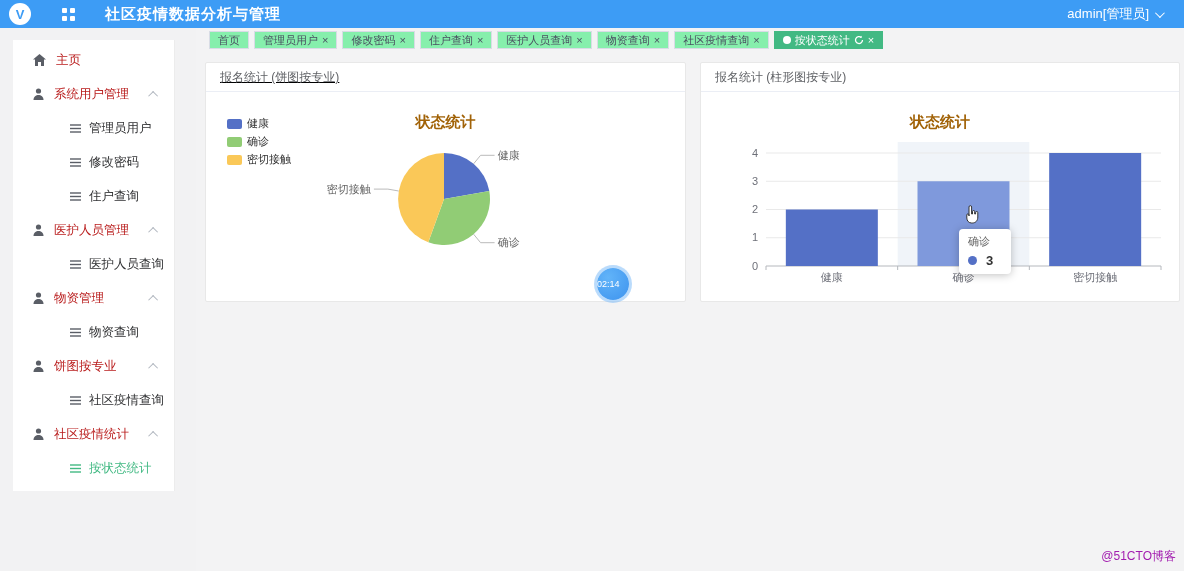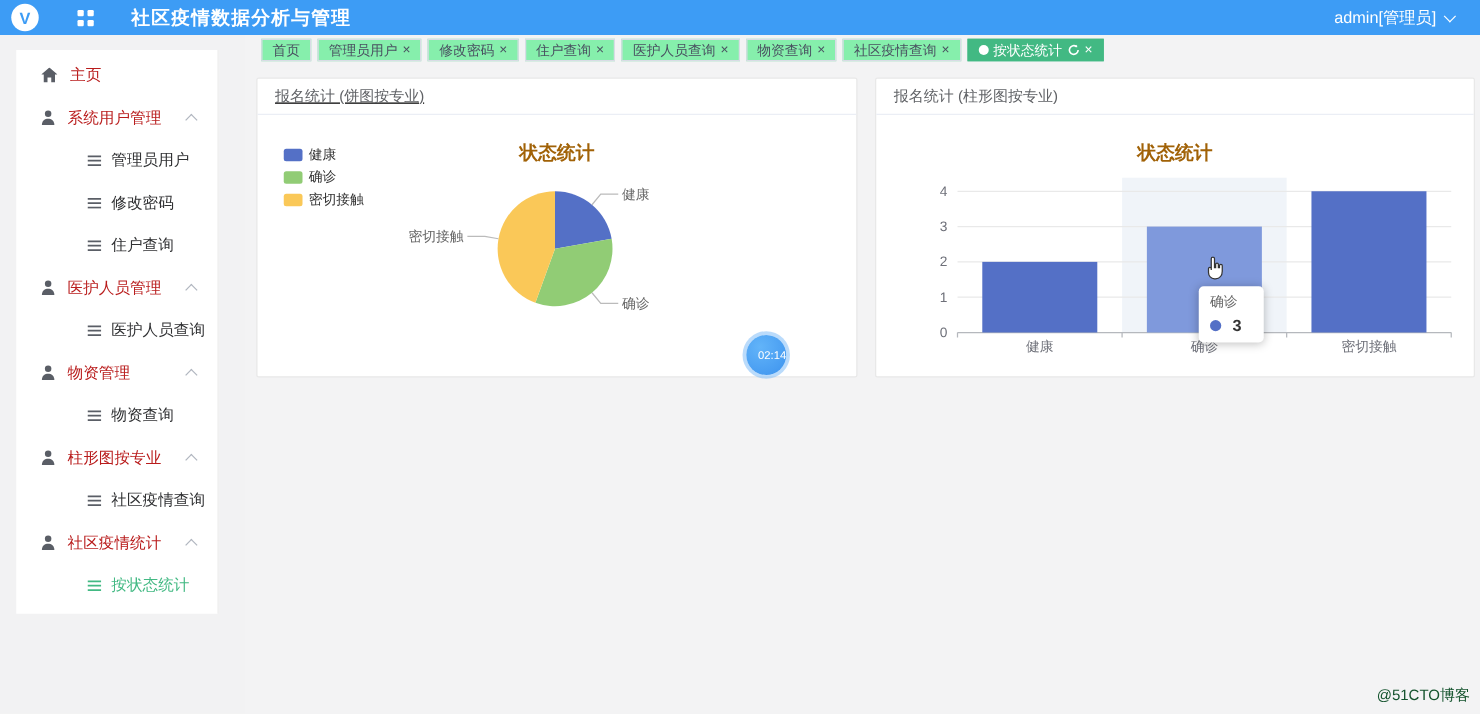"02:14" .timer { justify-content: flex-end -> flex-start }
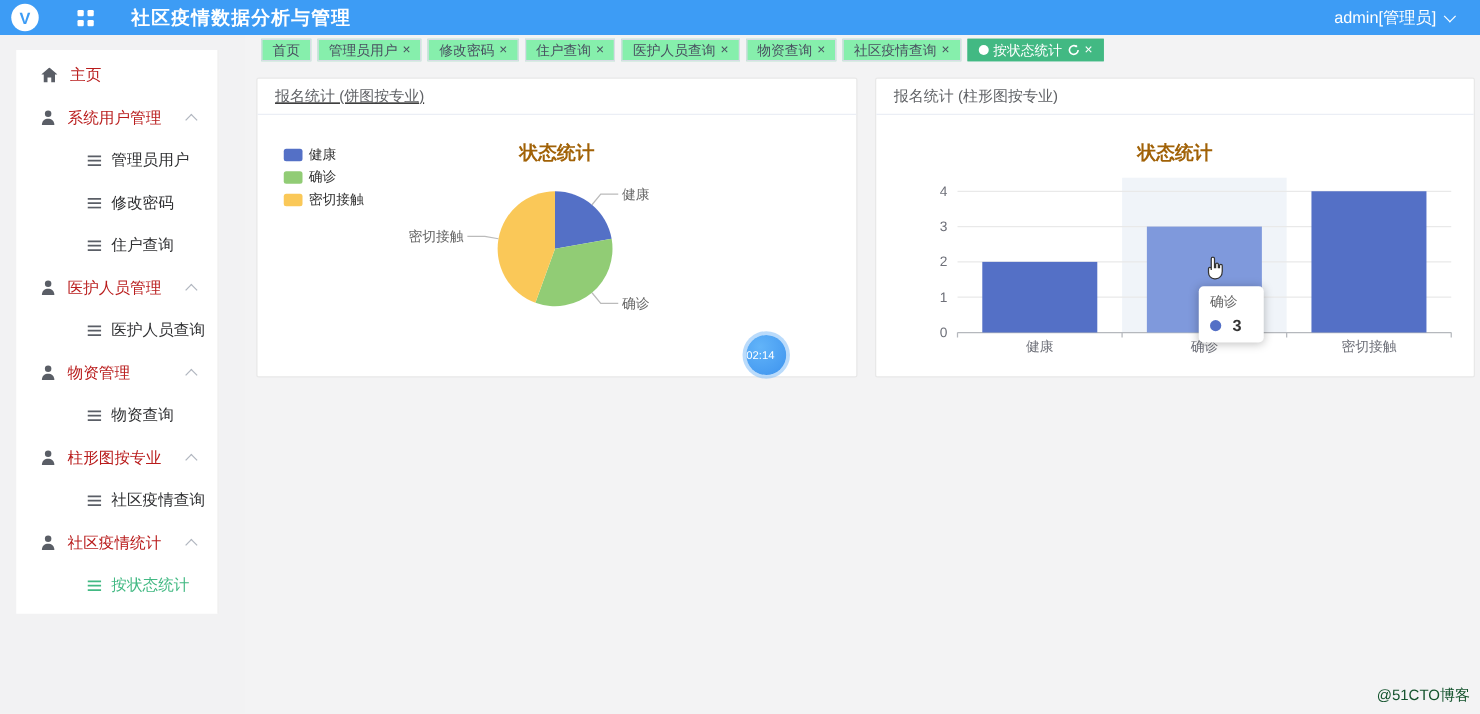"柱形图按专业" span.lbl { text: 柱形 -> 饼 }
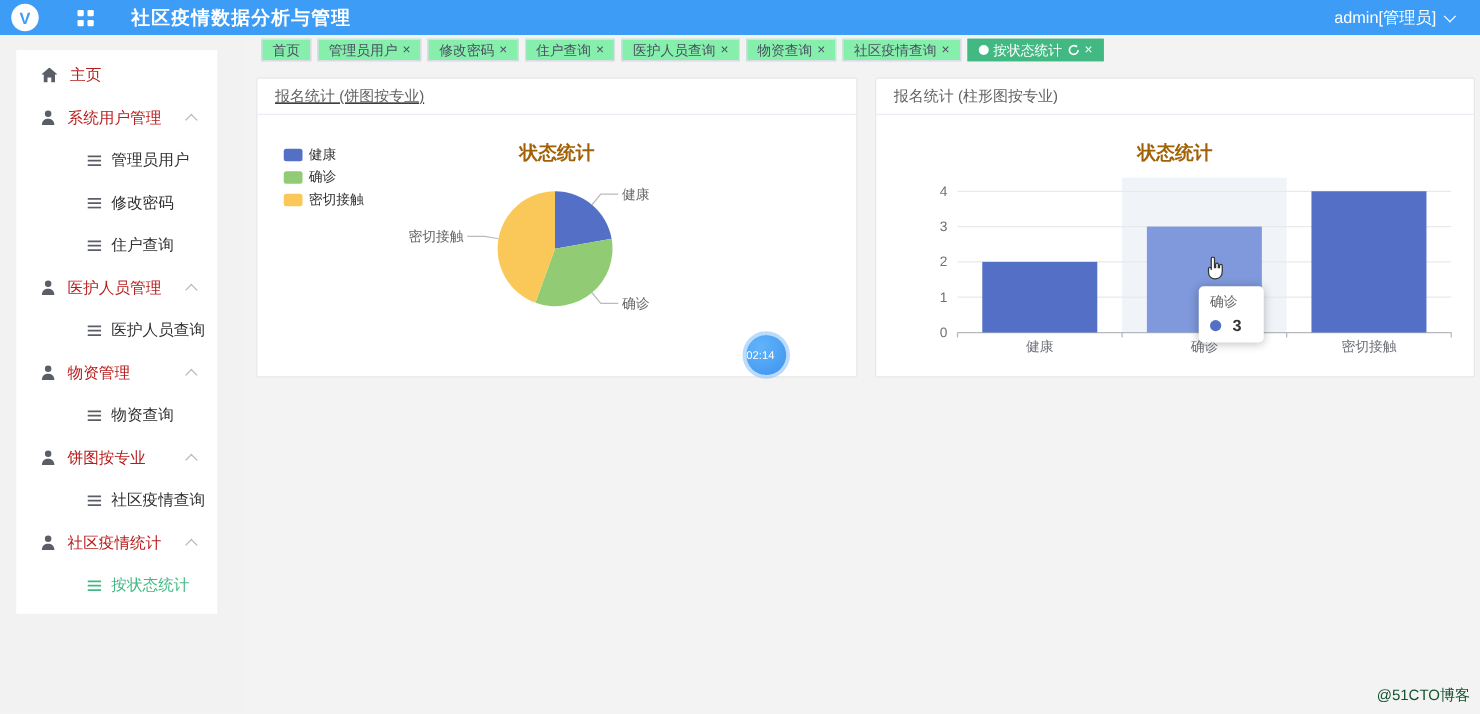"@51CTO博客" .watermark { color: #14532d -> #a21caf }
